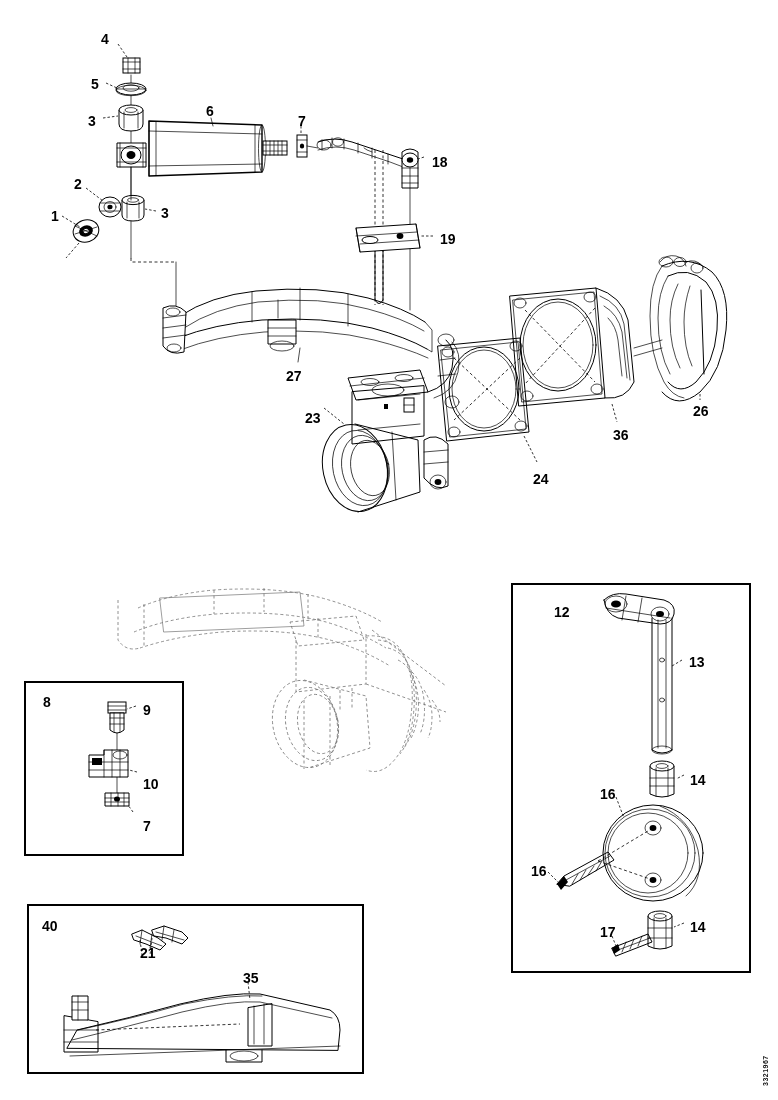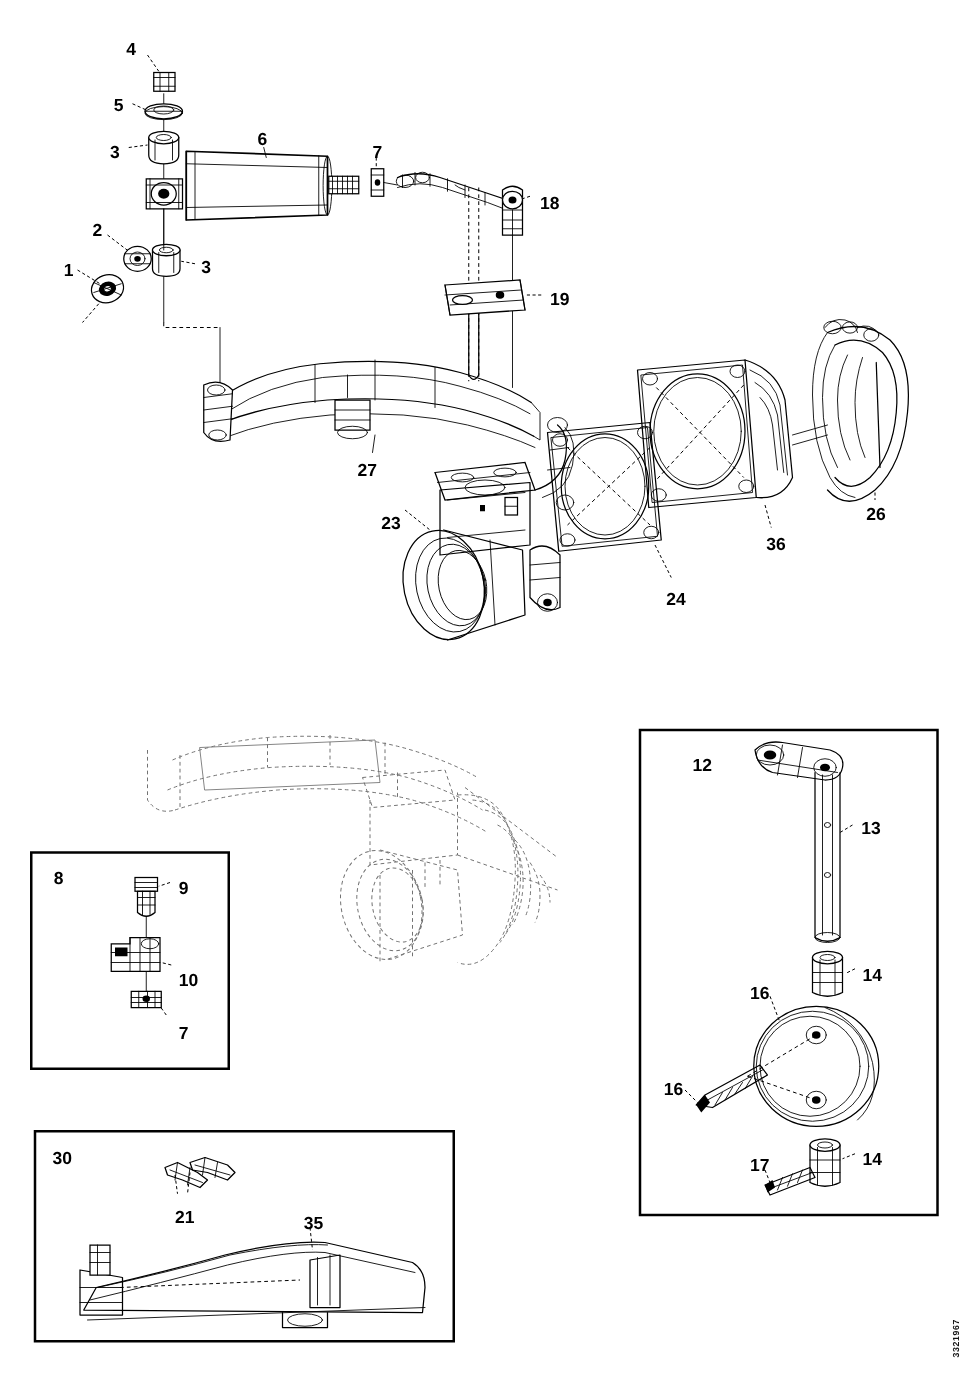"30" div.callout { text: 30 -> 40 }
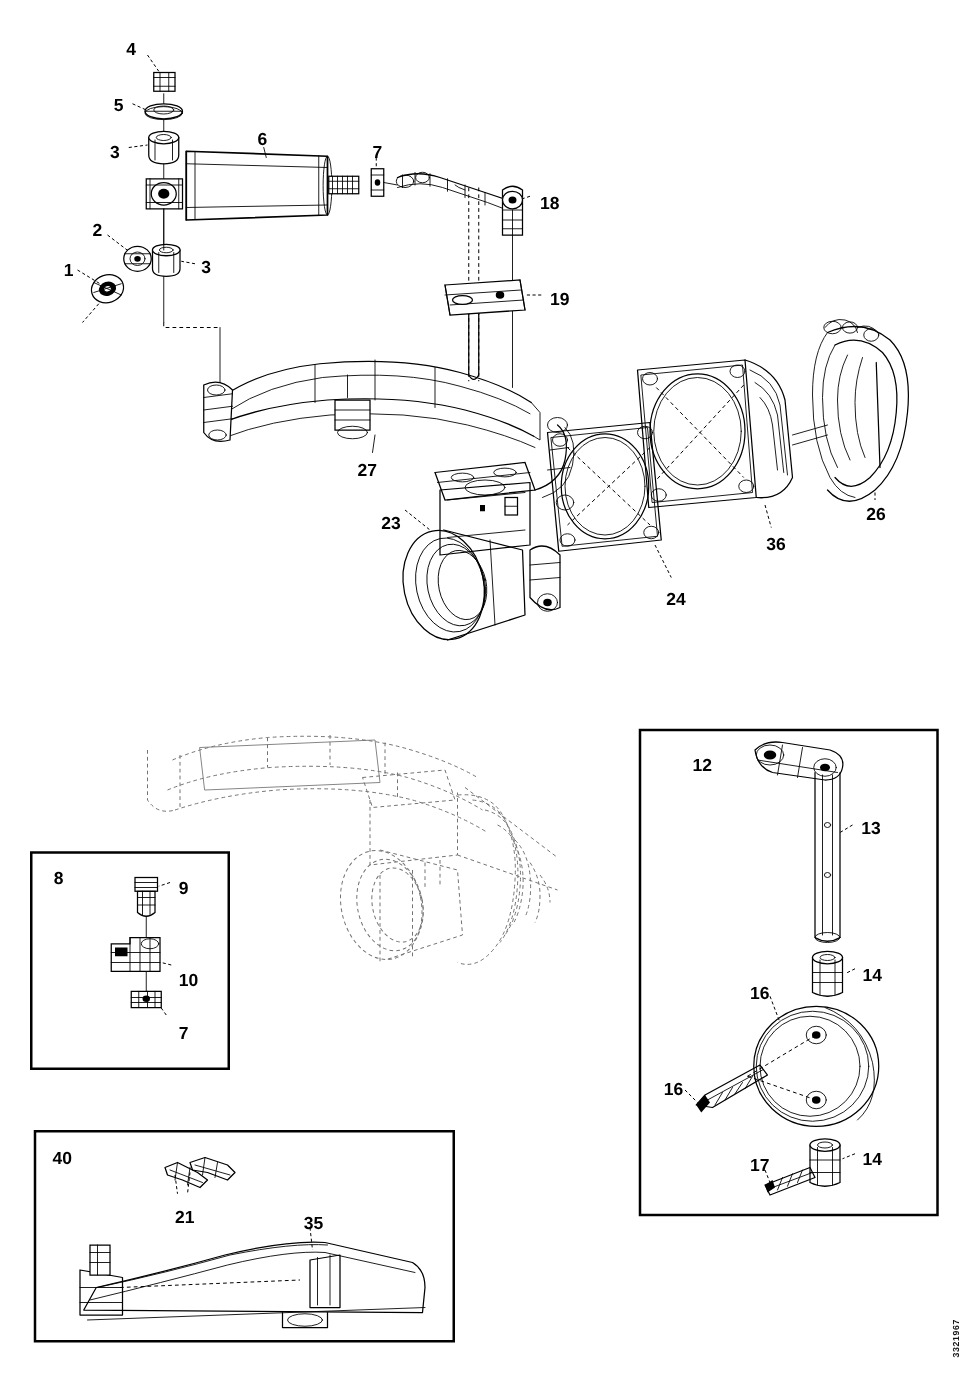"21" div.callout { top: 966px -> 946px }
